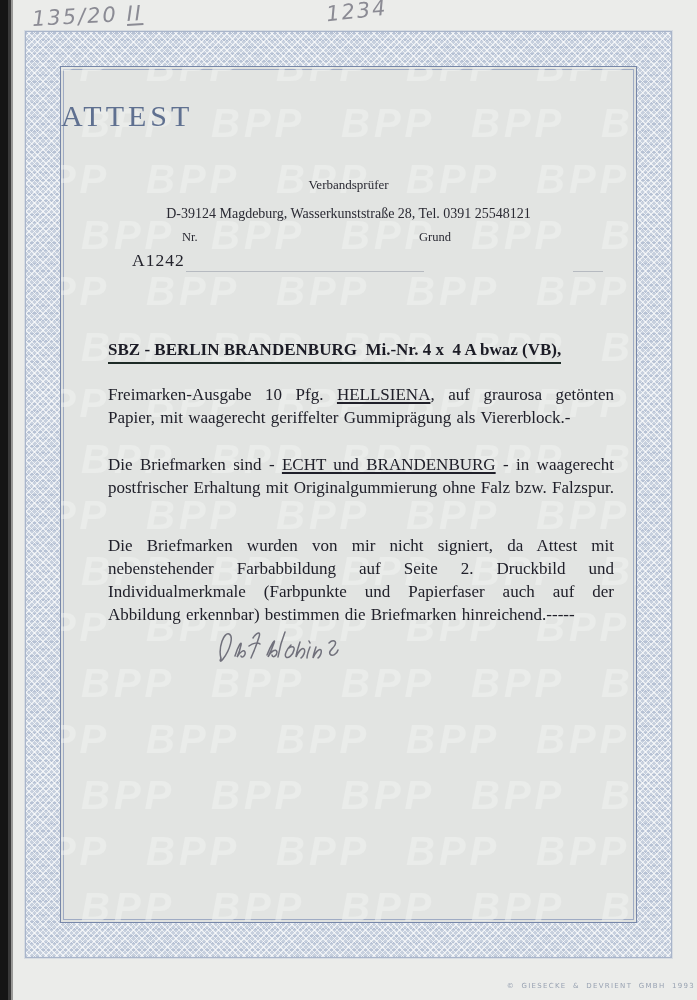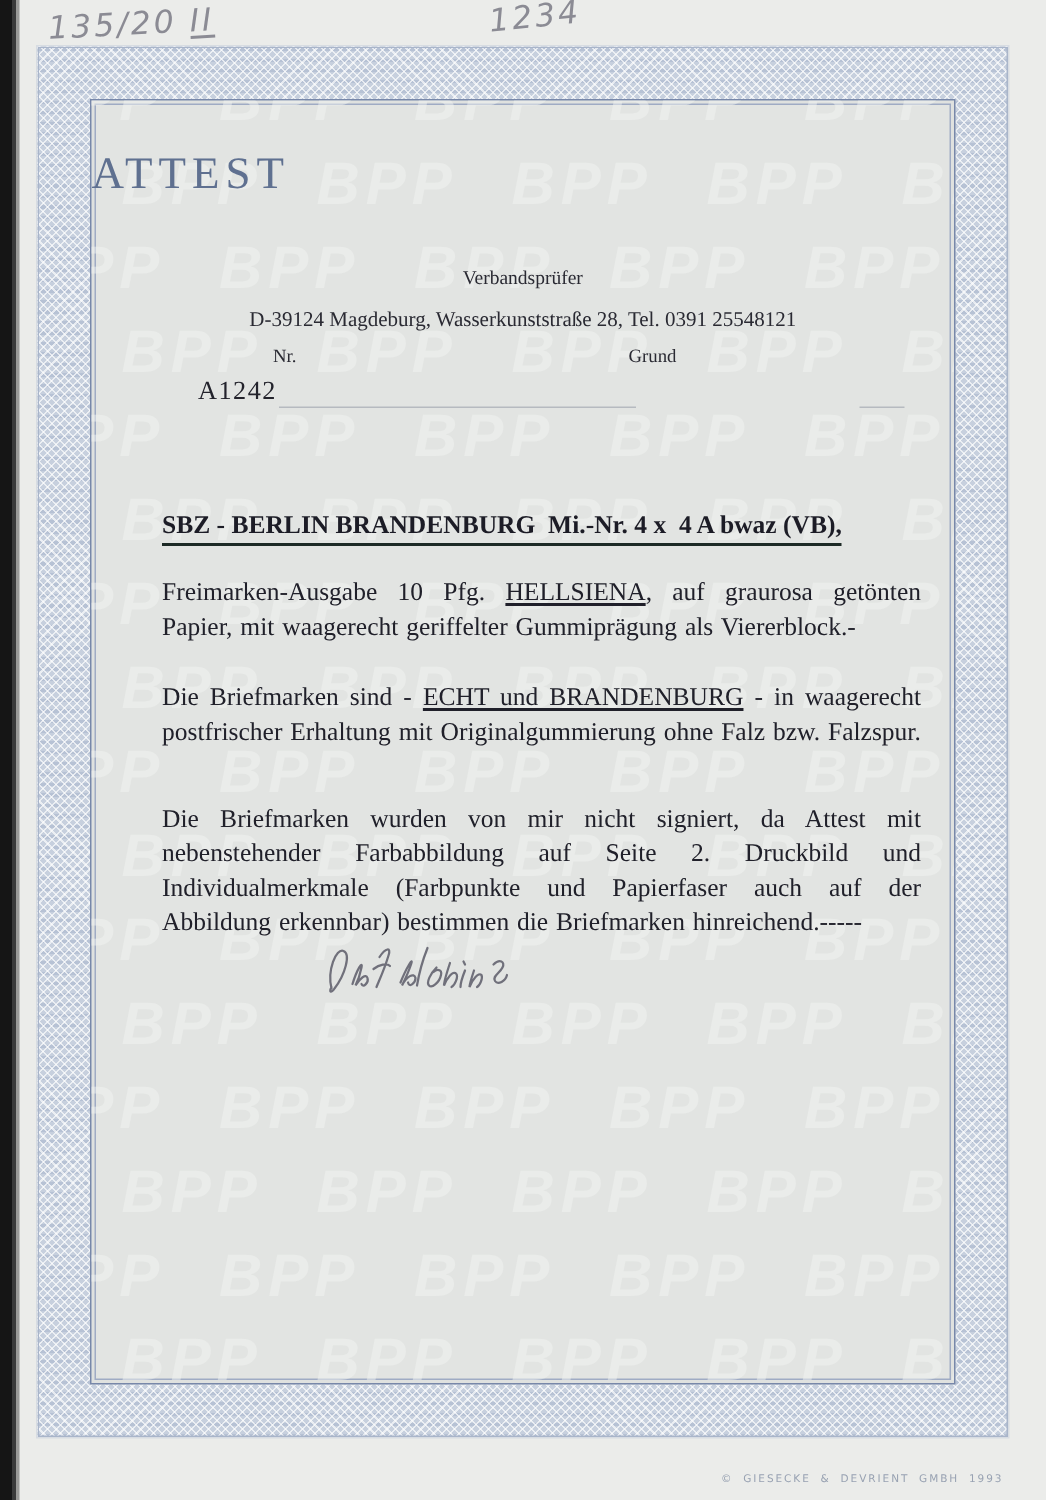"© GIESECKE & DEVRIENT GMBH" .printer { right: 28px -> 2px }
